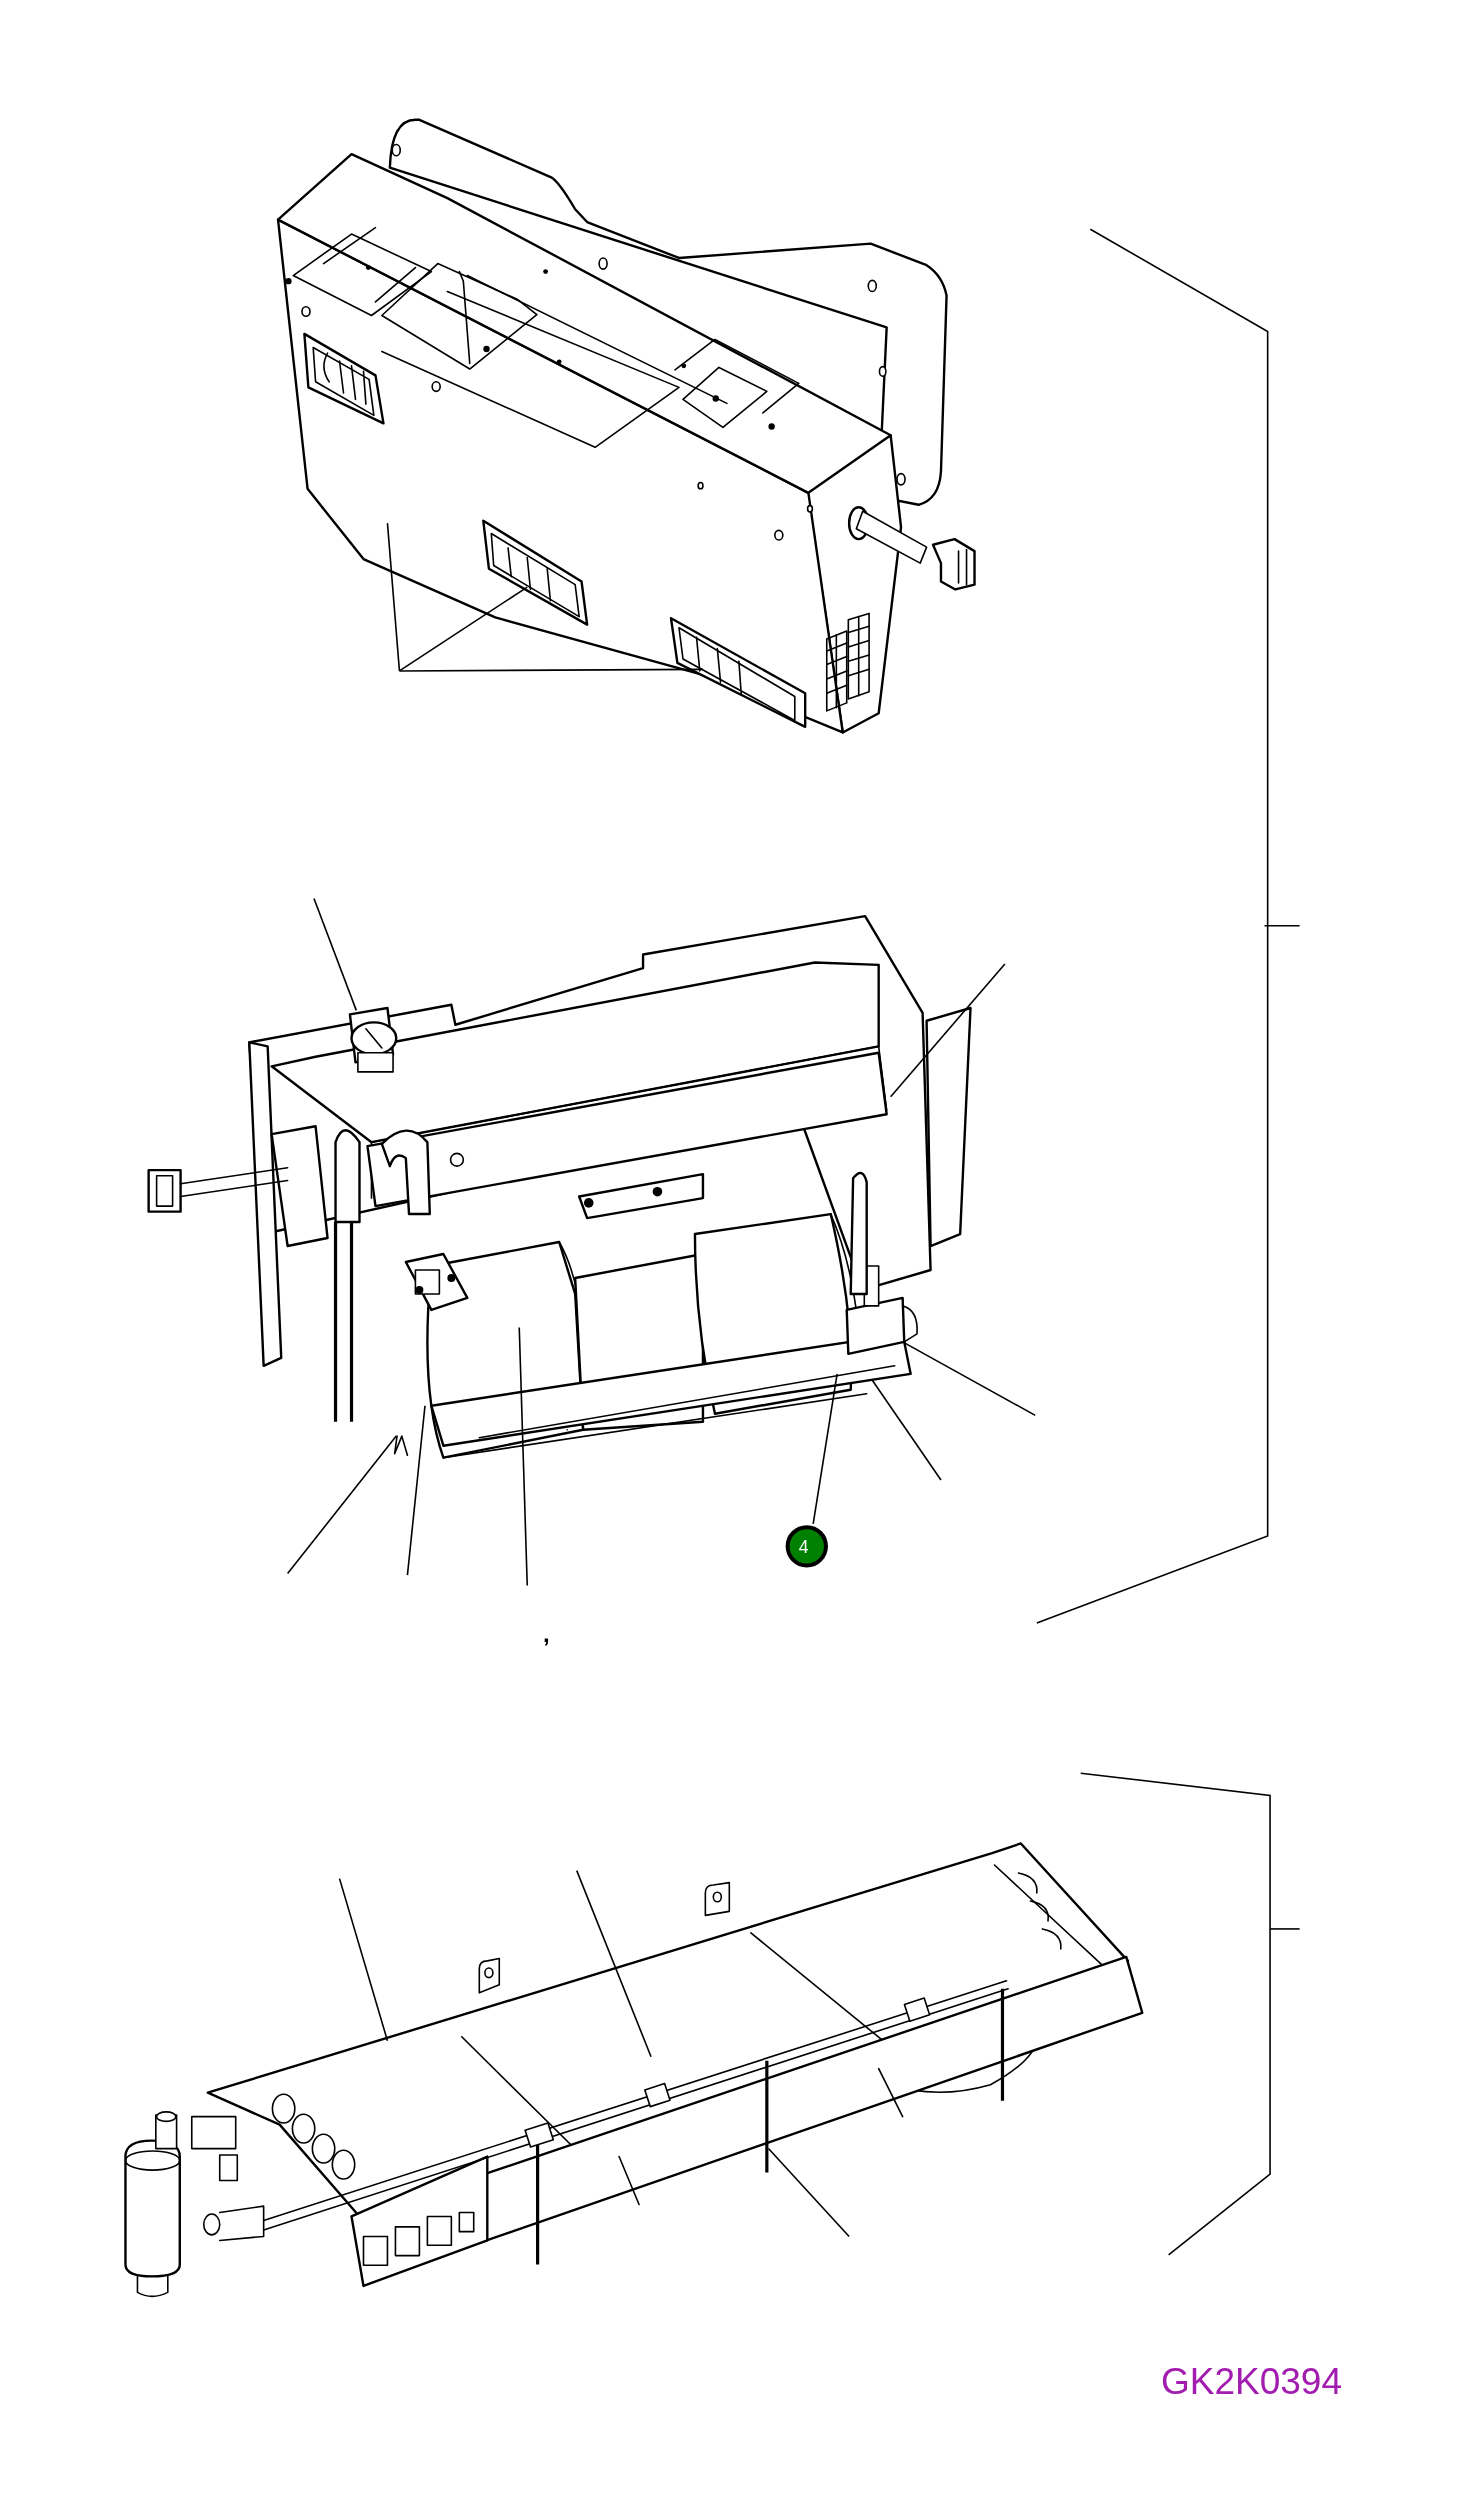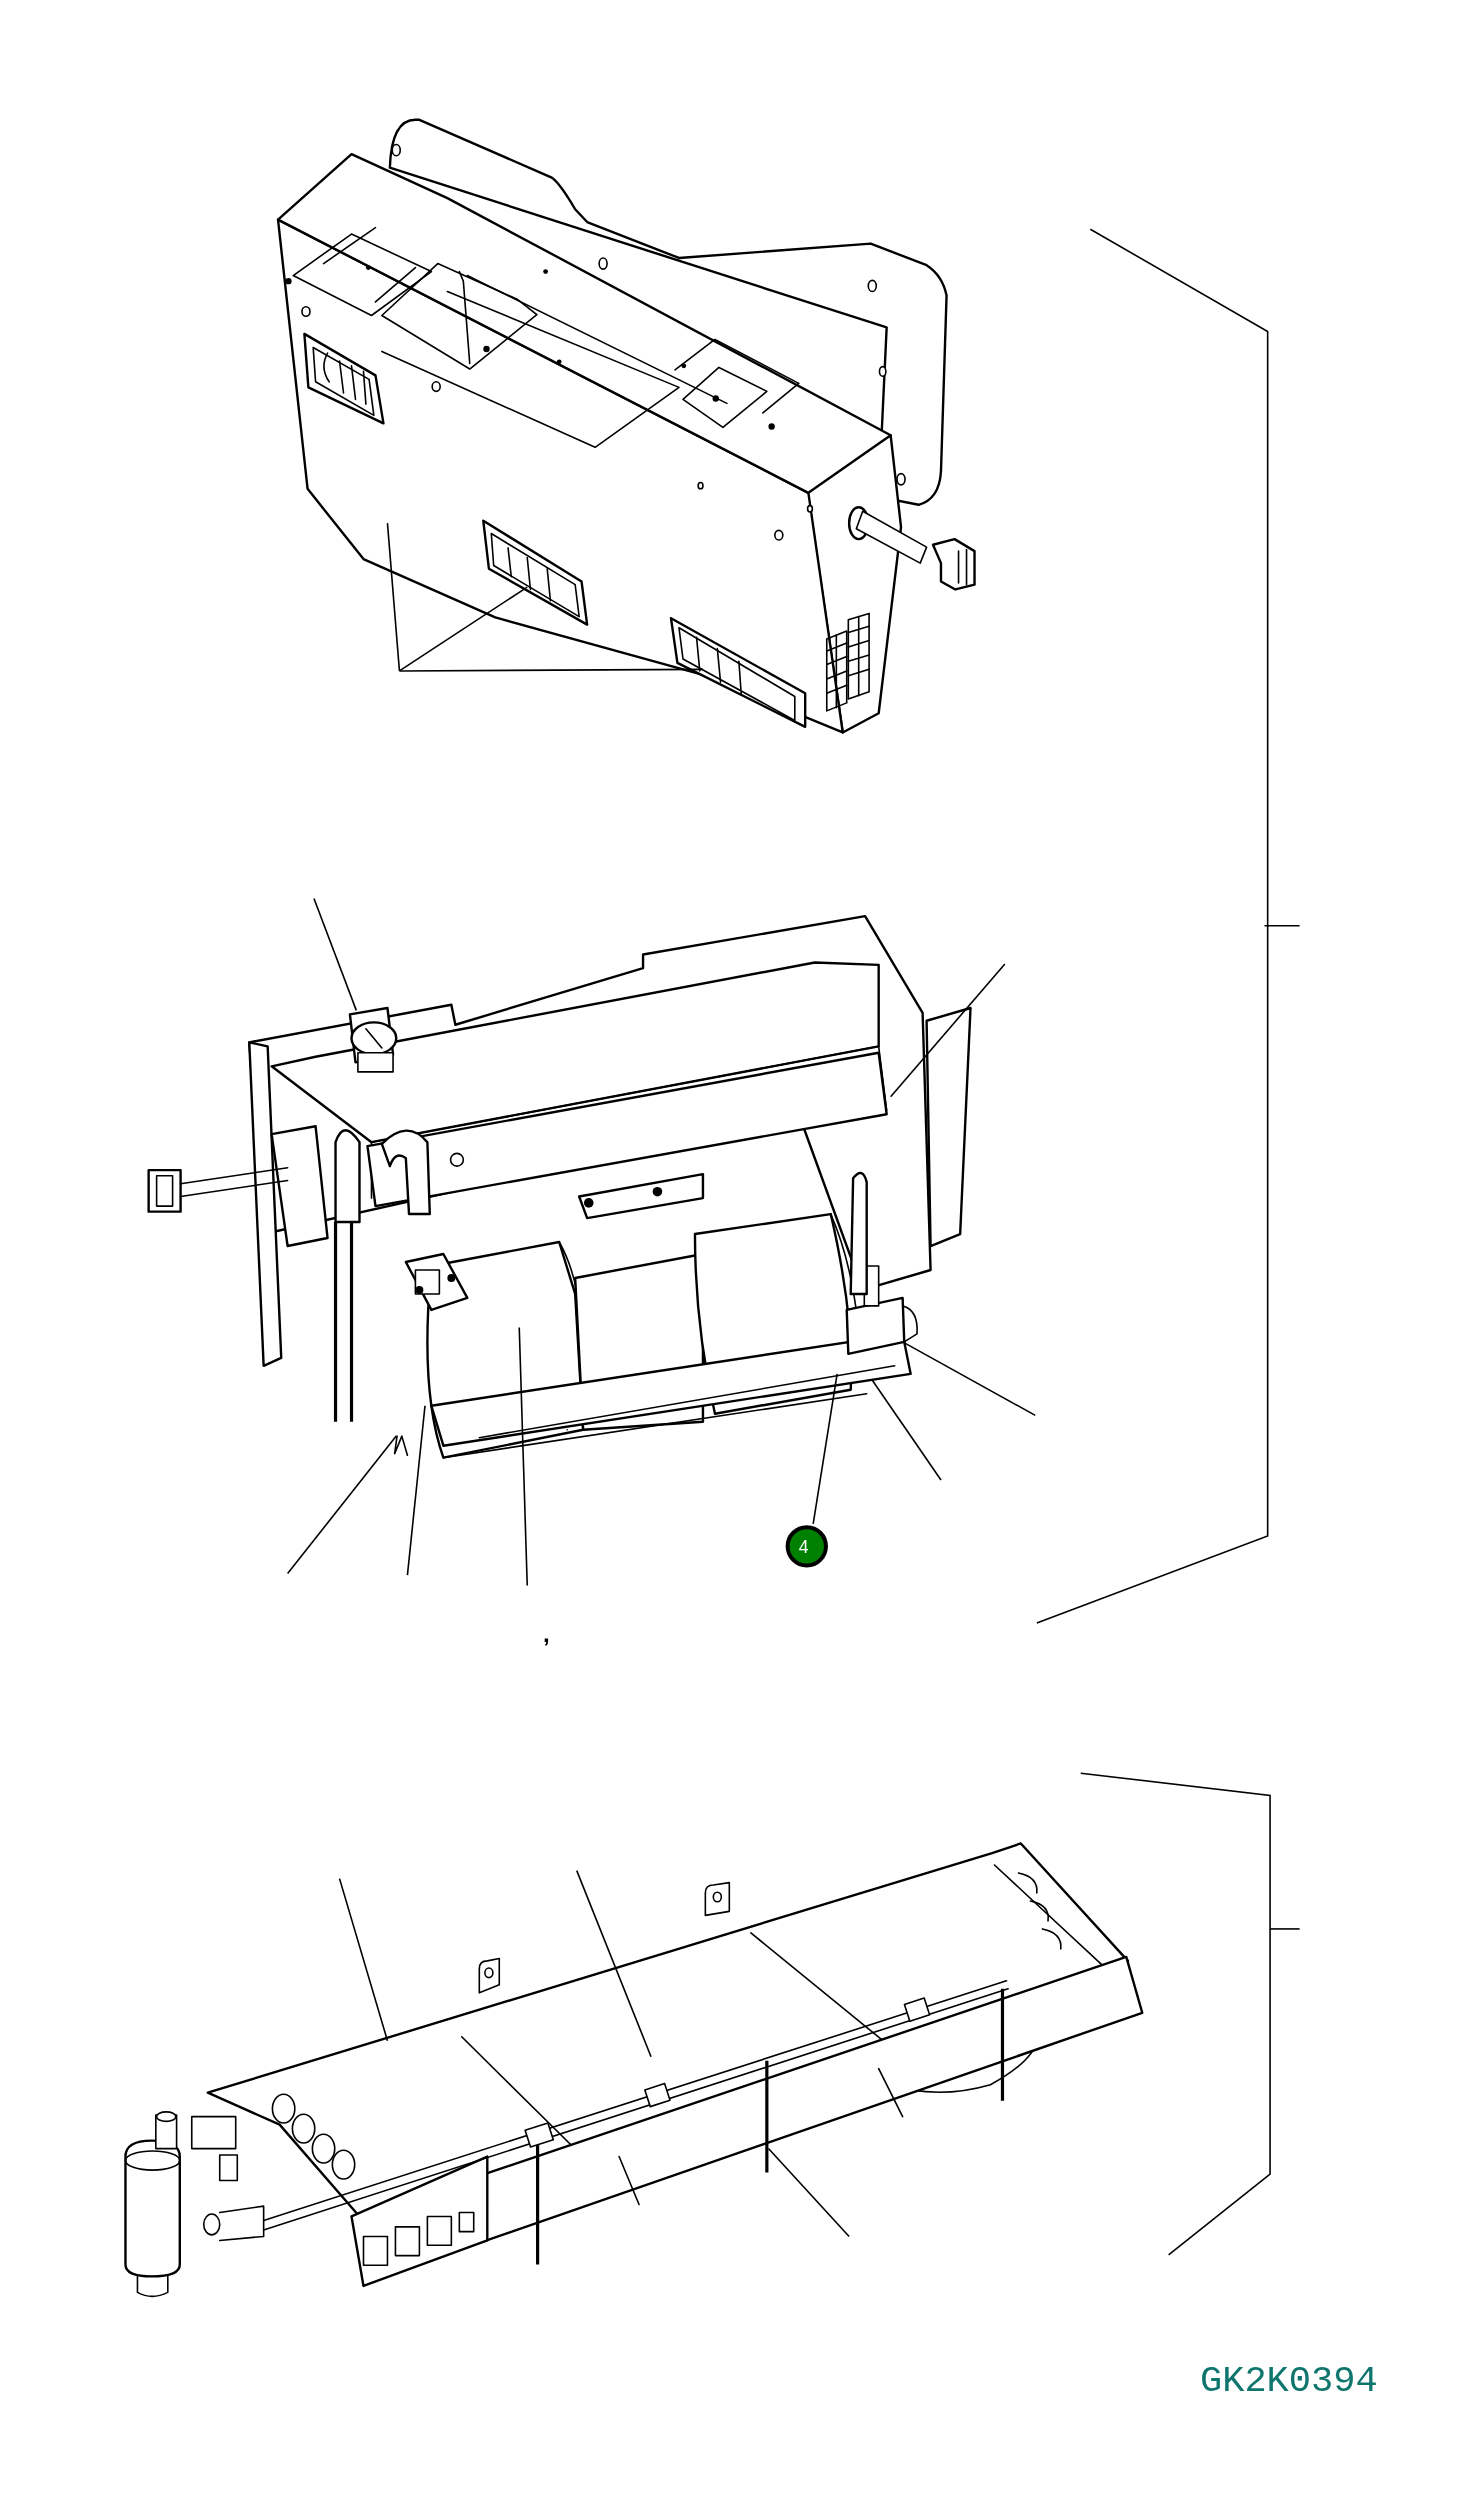"GK2K0394" .part-number { color: #0f766e -> #a21caf; font-family: Liberation Mono, monospace -> Liberation Sans, sans-serif; left: 1200px -> 1161px }
